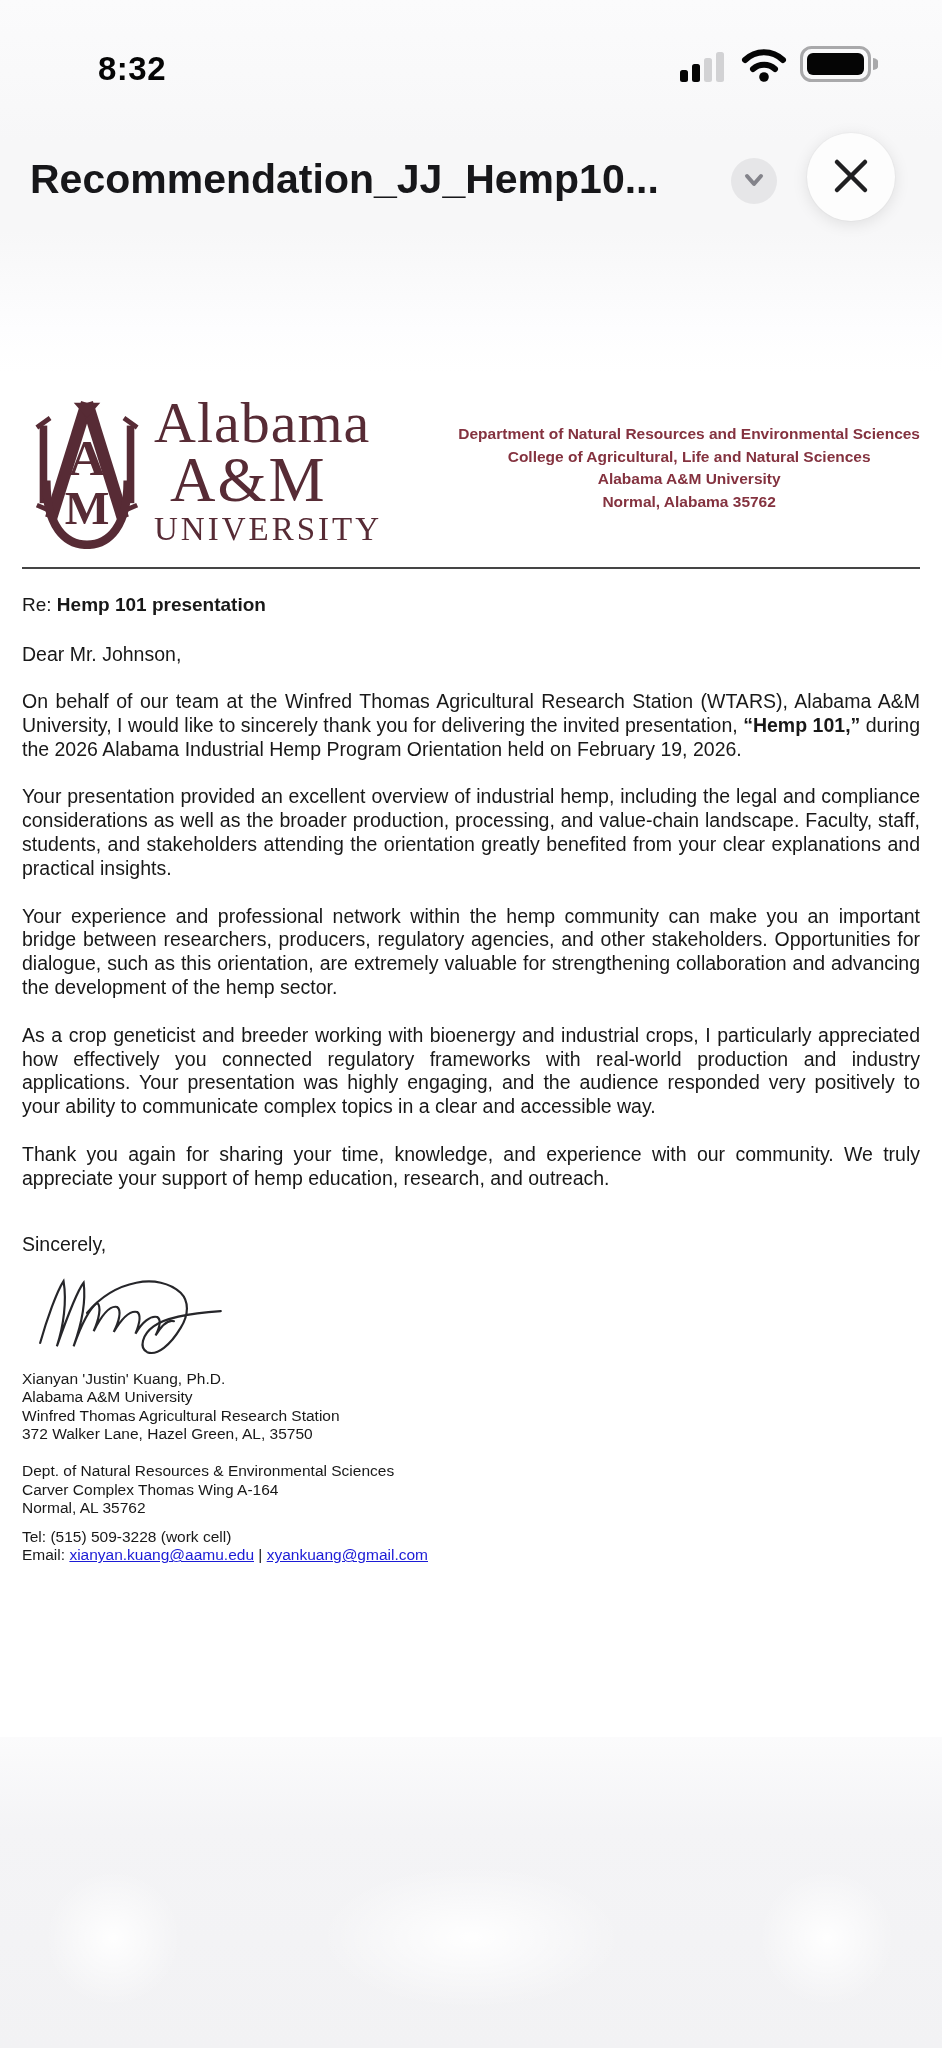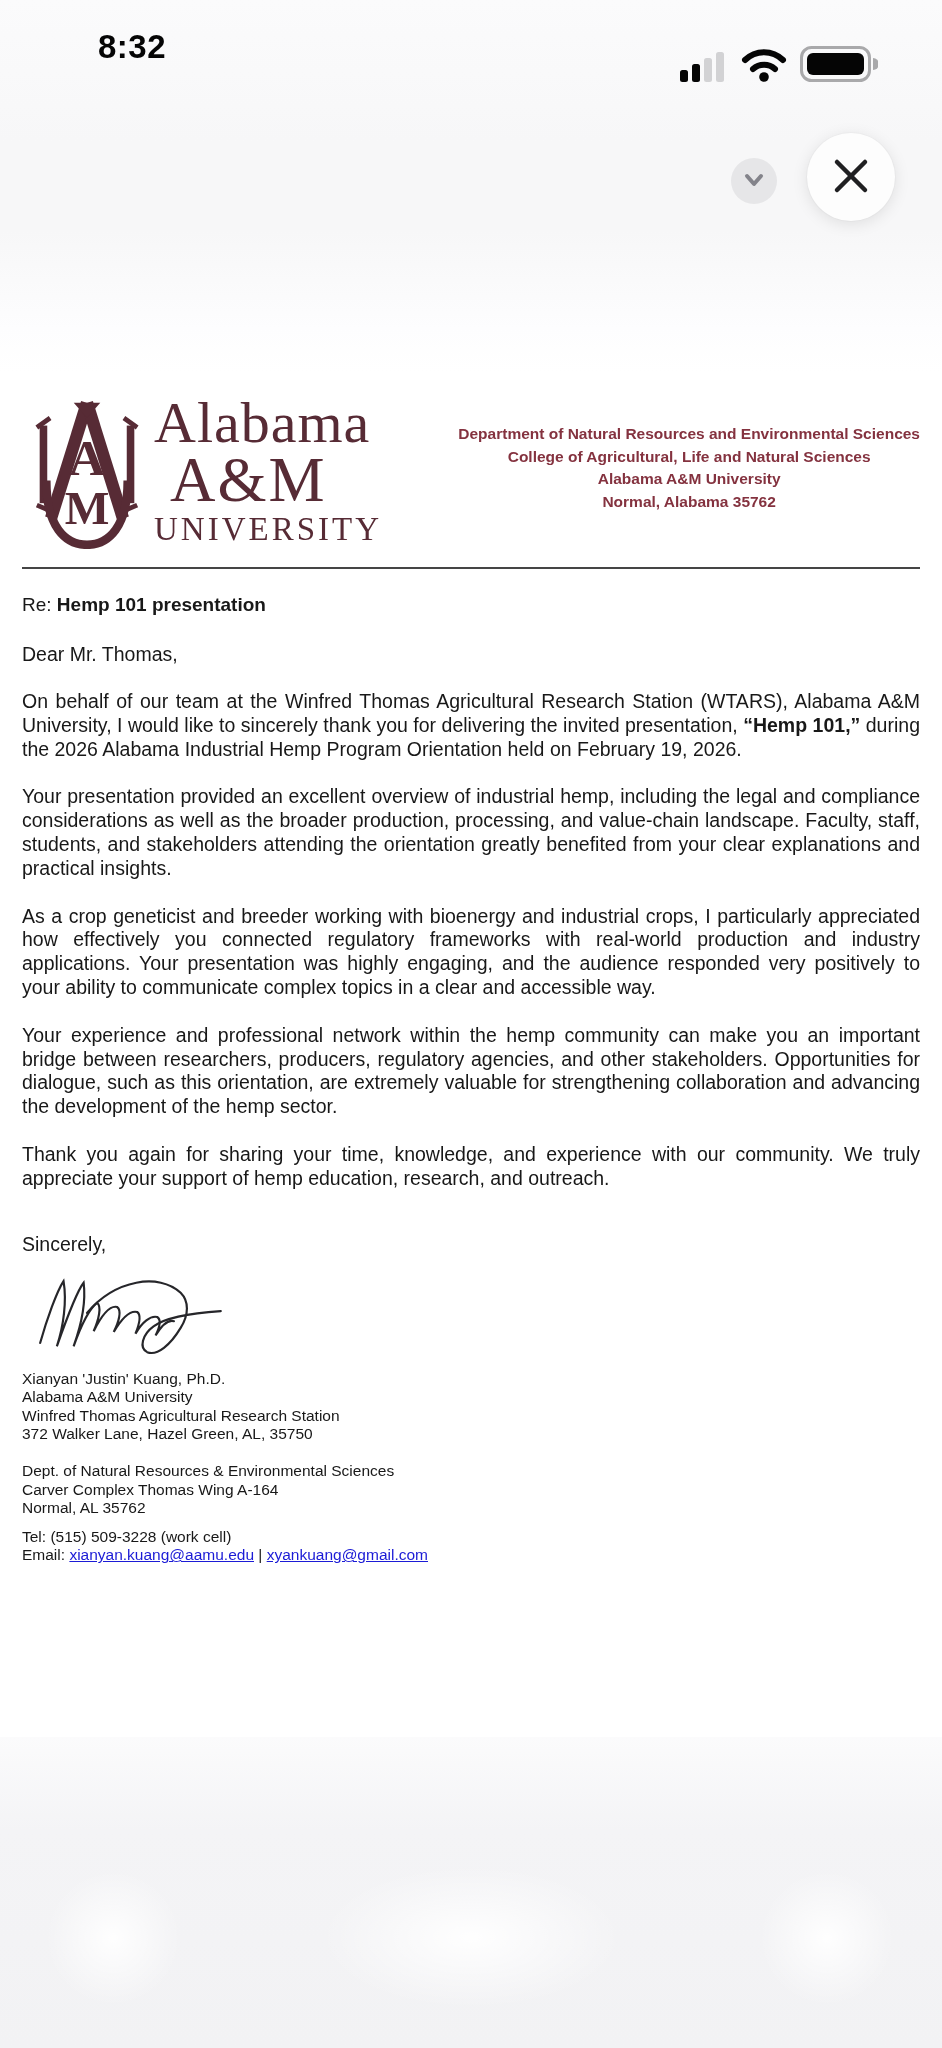"8:32" .time { top: 28px -> 50px }
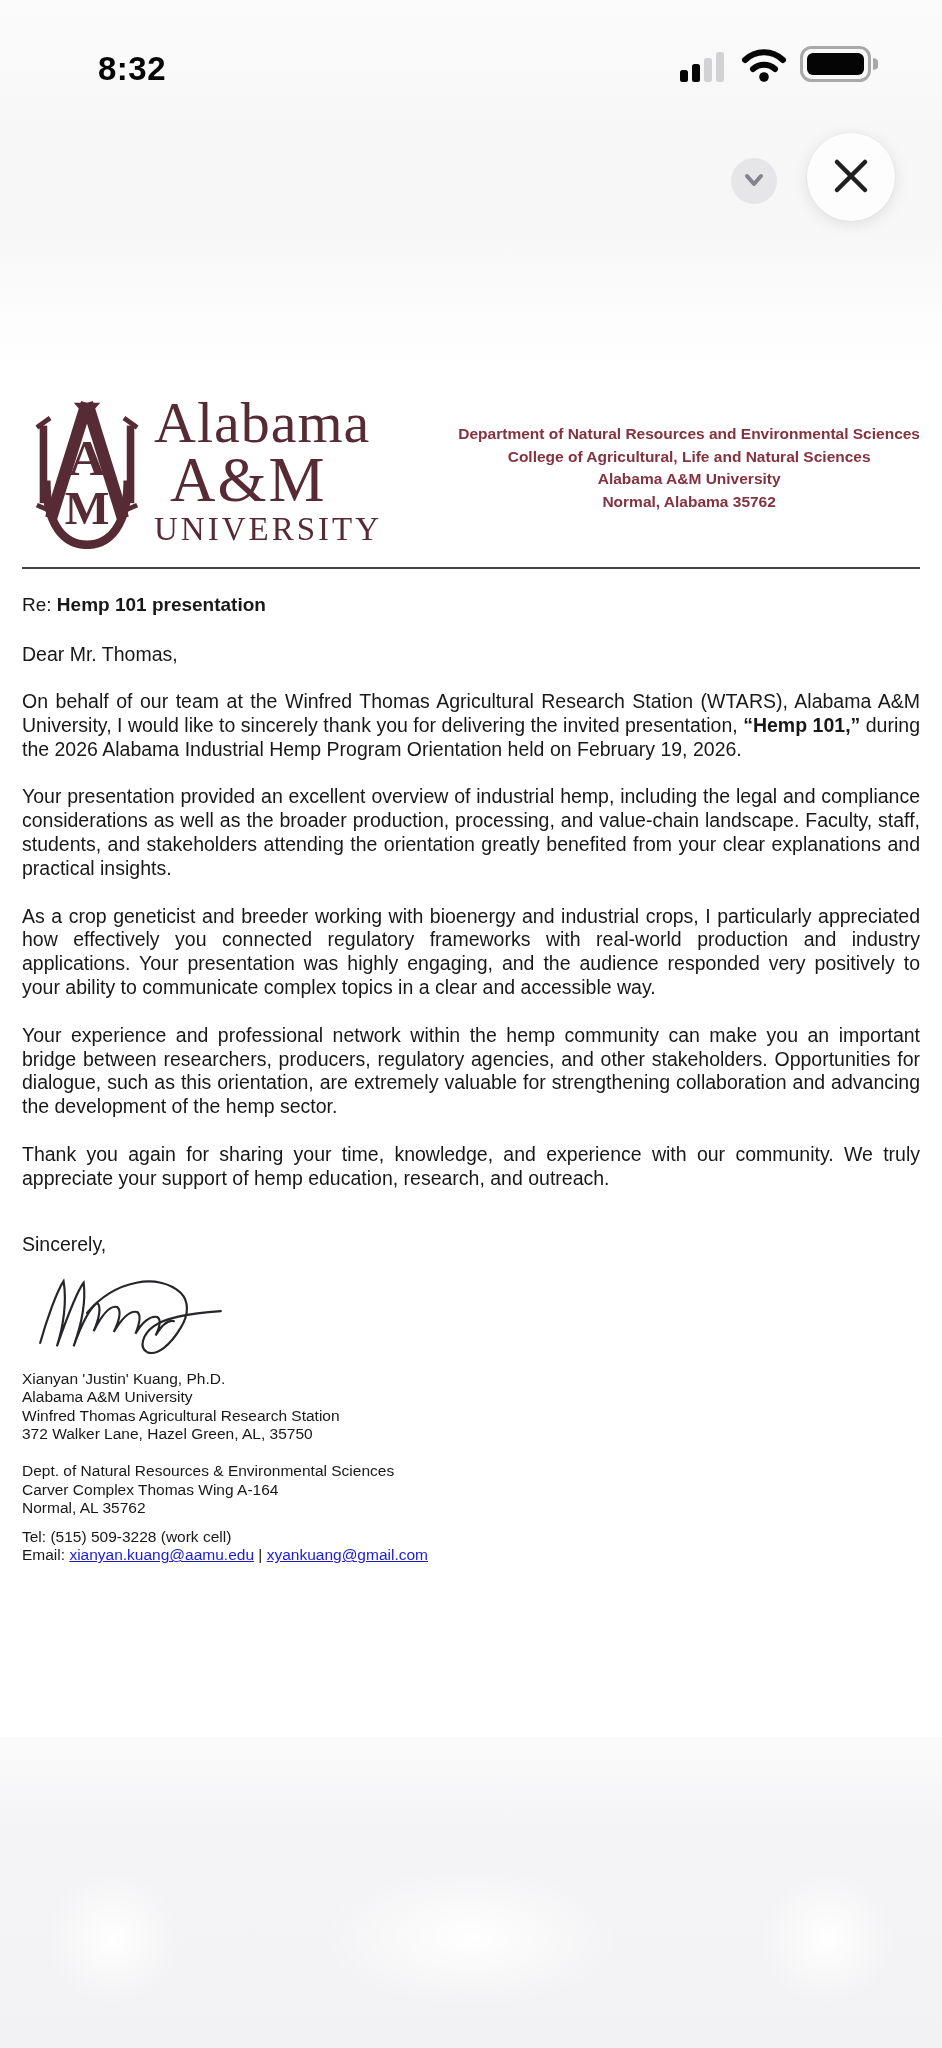"Recommendation_JJ_Hemp10..." div.doc-title { html: none -> <div>Recommendation_JJ_Hemp10...</div> }
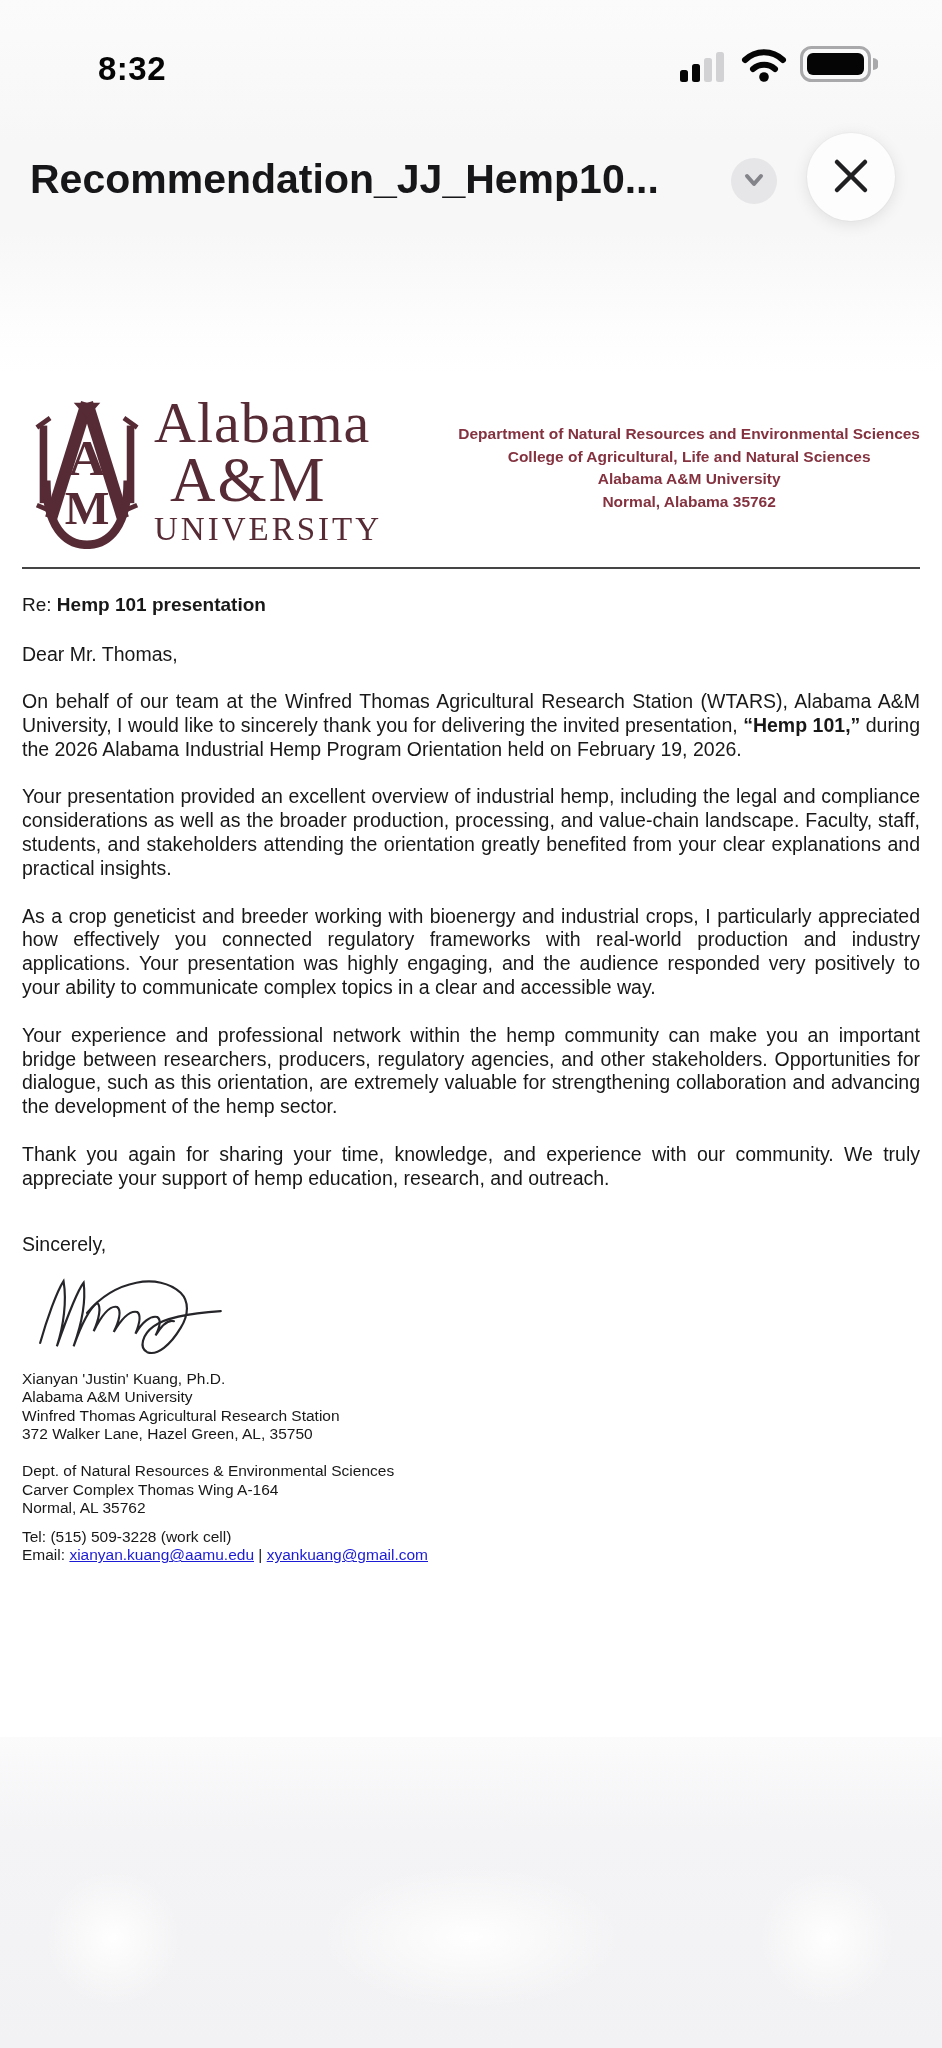"Dear Mr. Thomas," div.salutation { text: Thomas -> Johnson }
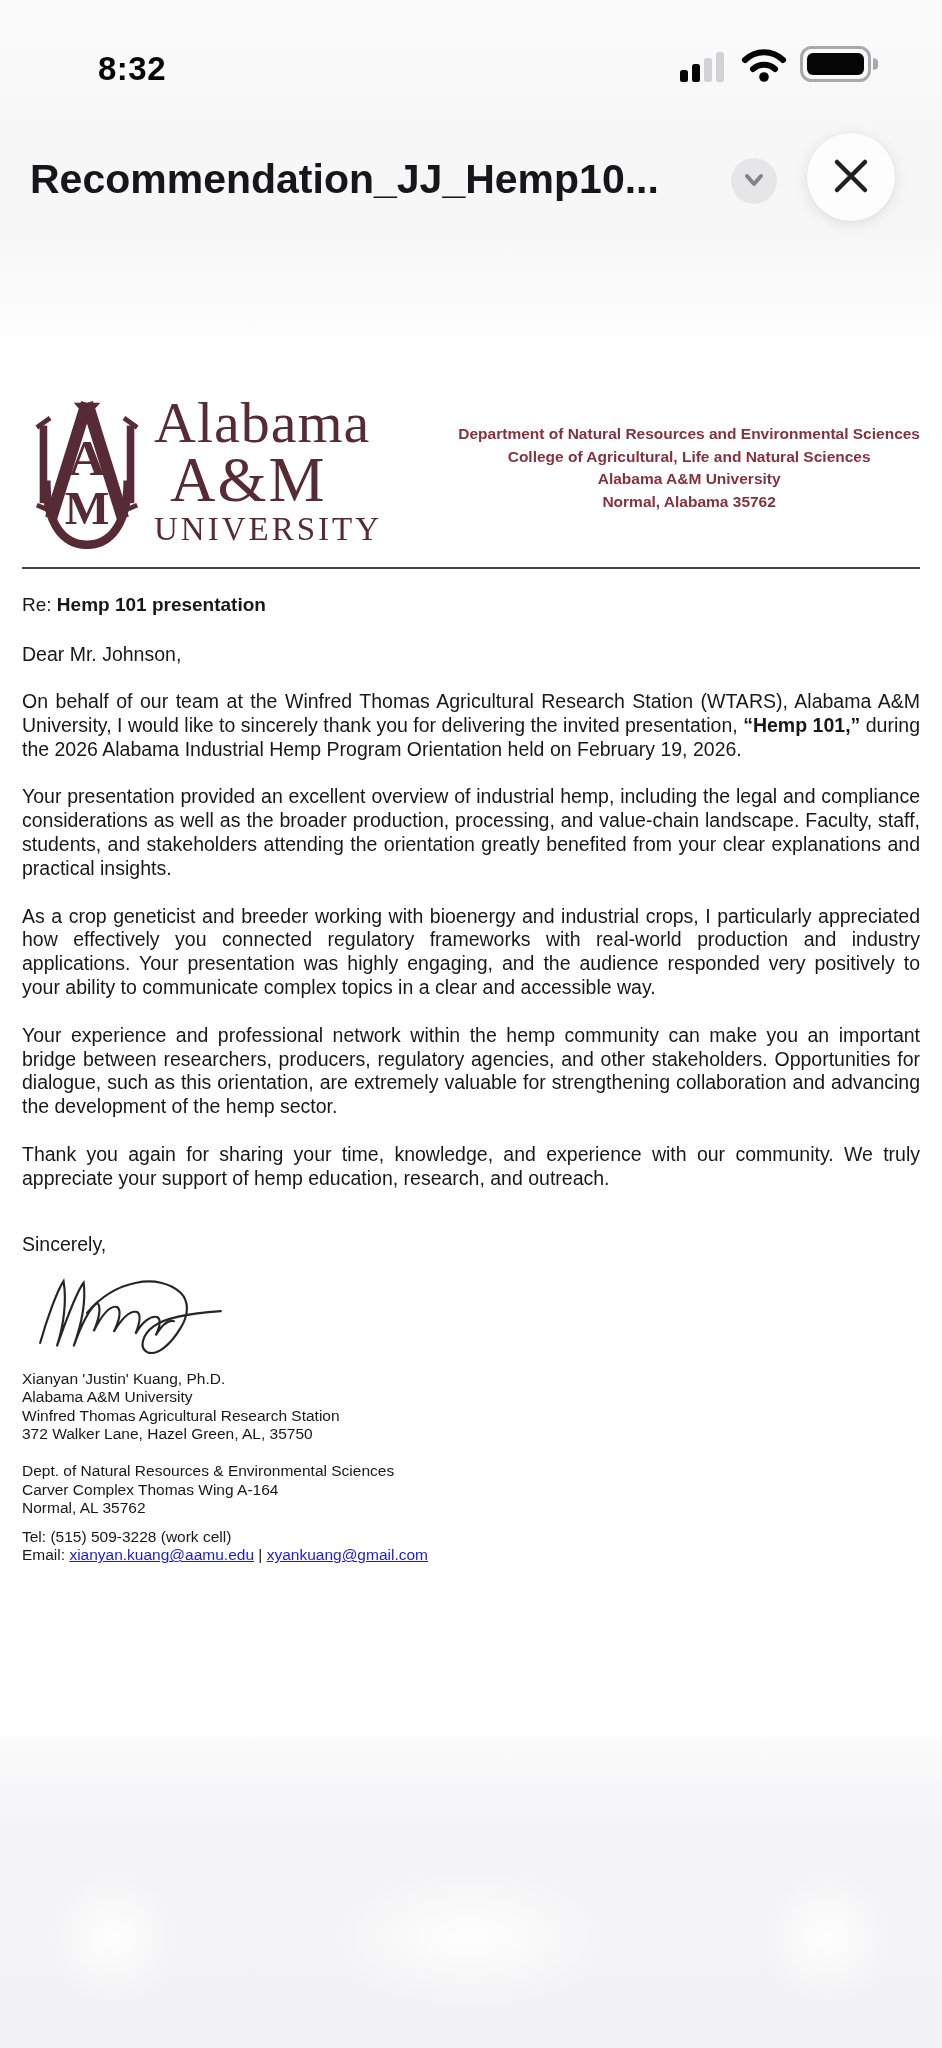"As a crop geneticist and" p.body { order: before "Your experience and professional network" -> after "Your experience and professional network" }
